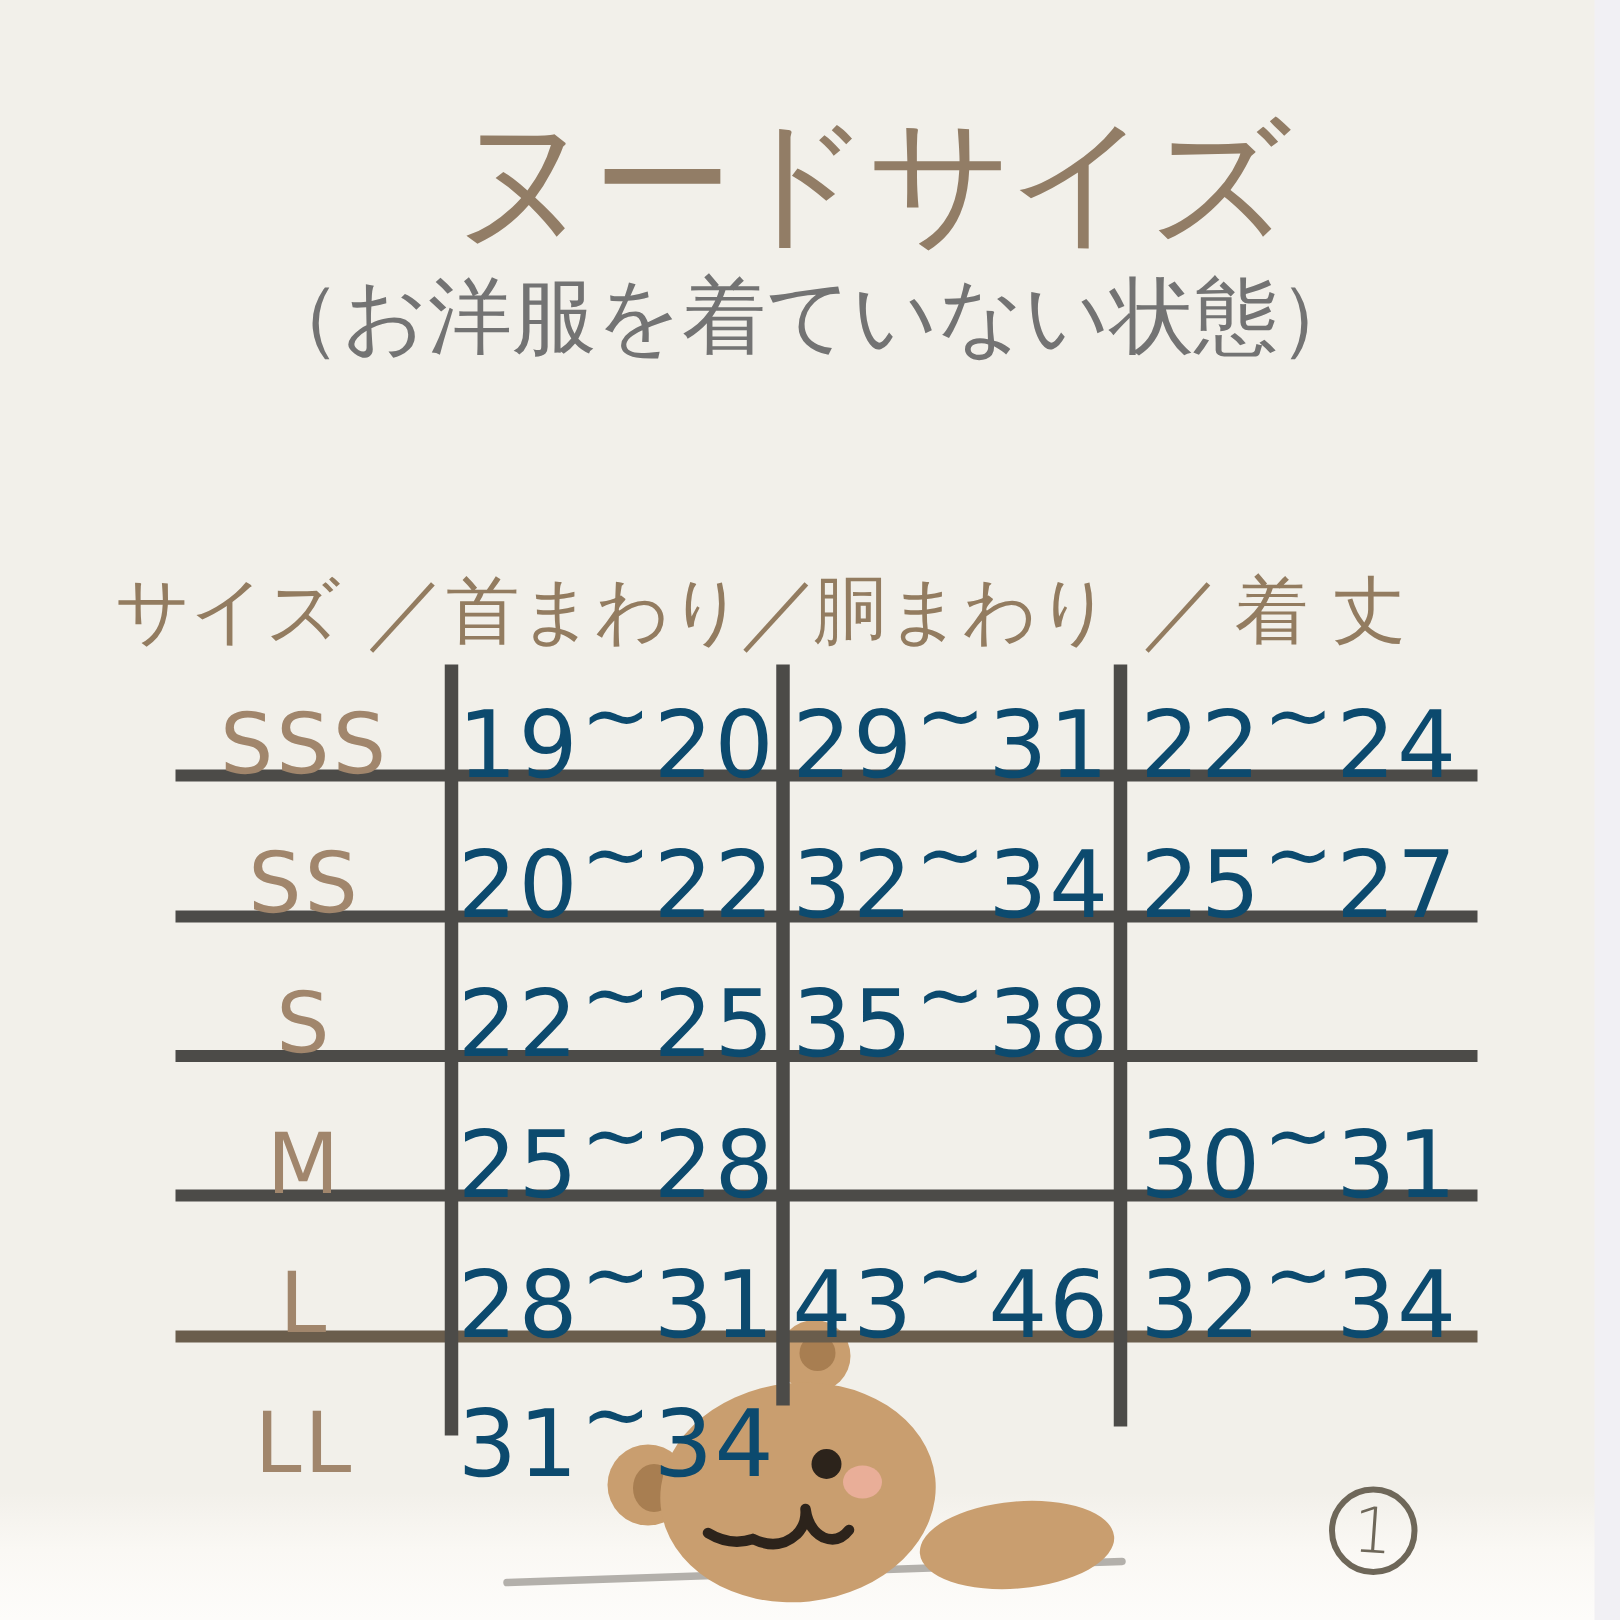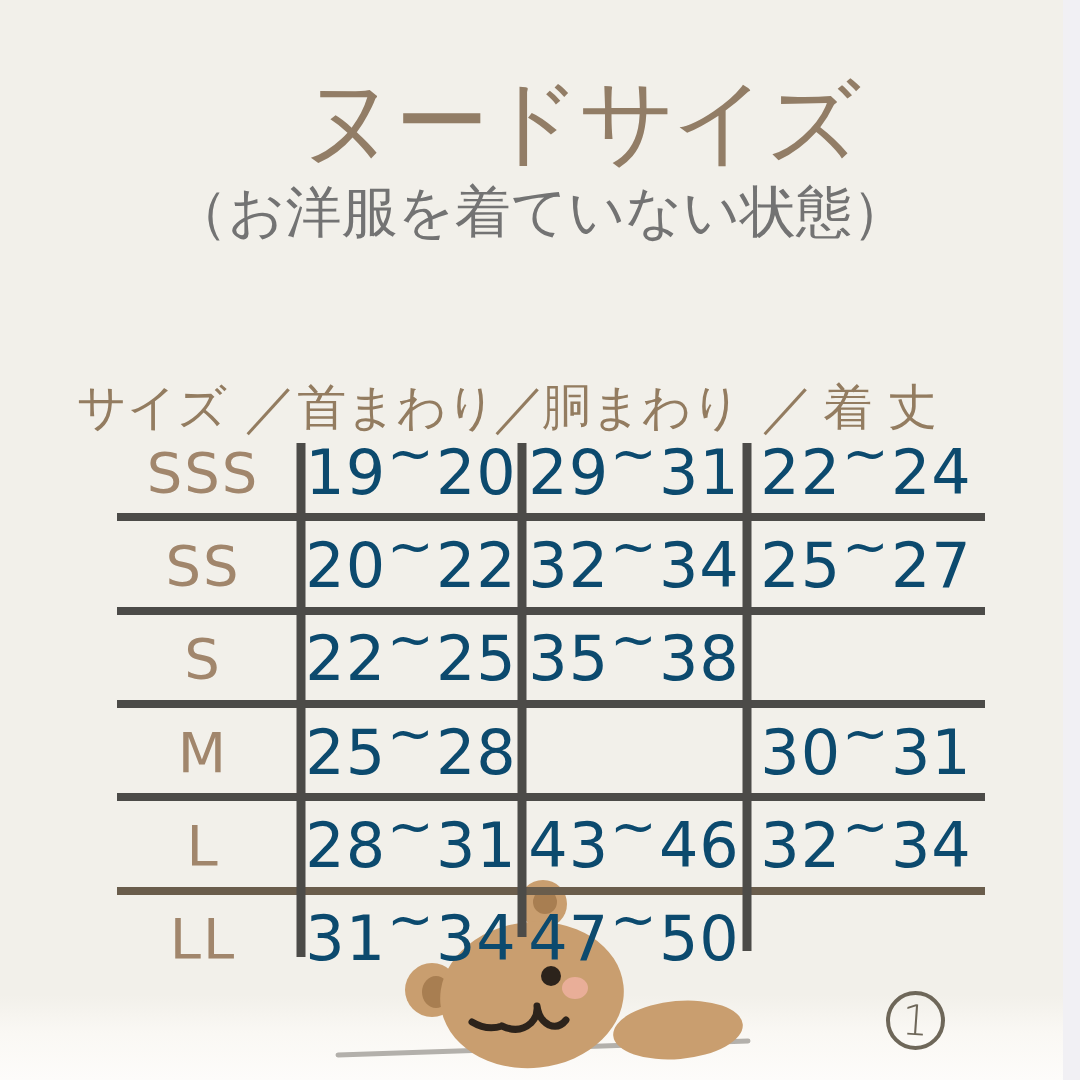"SSS" .row { margin-top: none -> 24px }
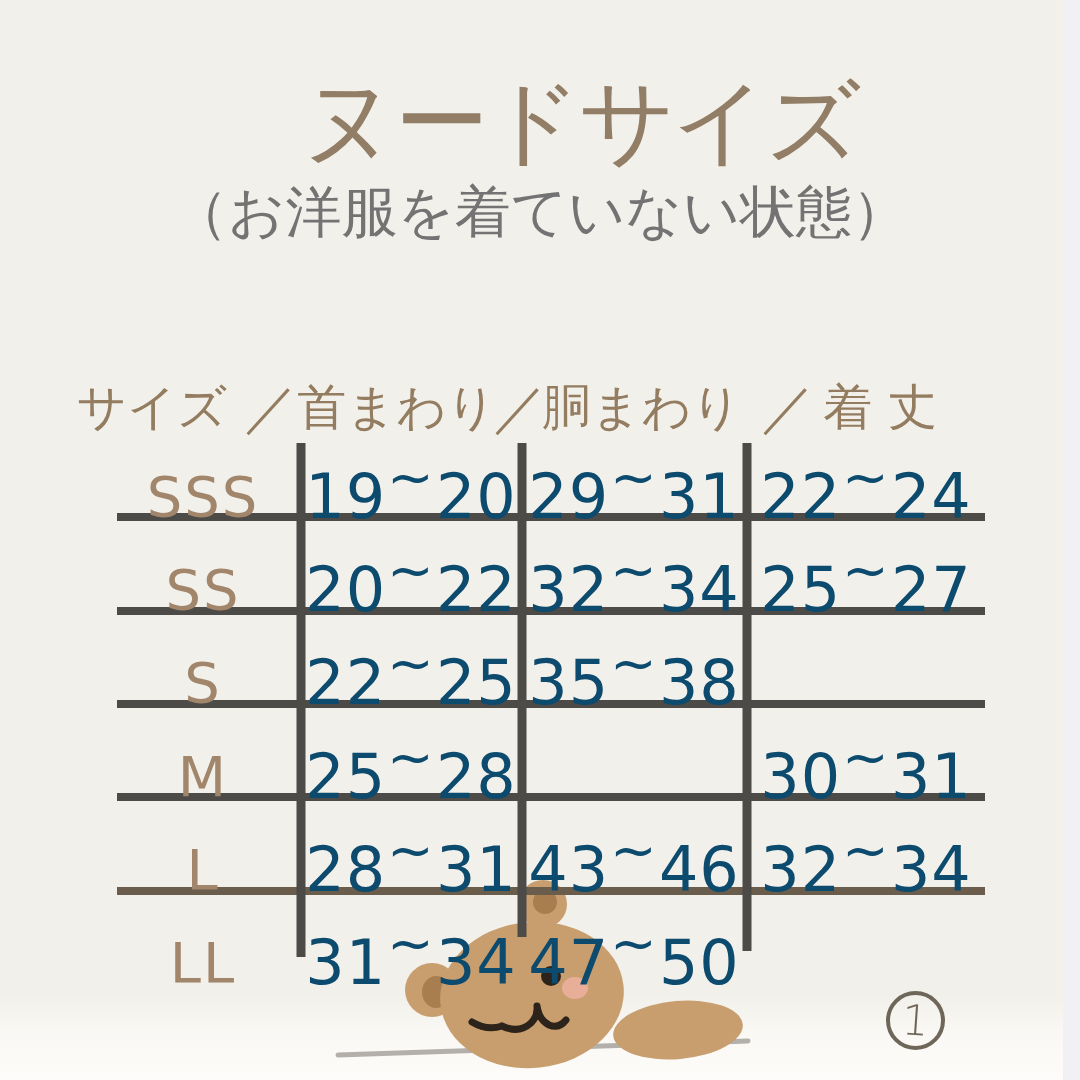"47~50" span.cell { html: <span>47<span>~</span>50</span> -> none }
